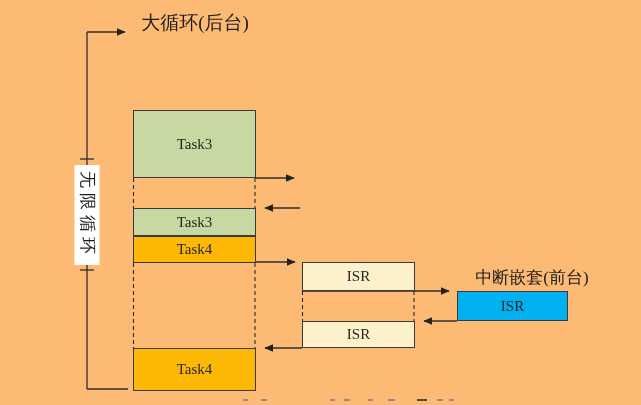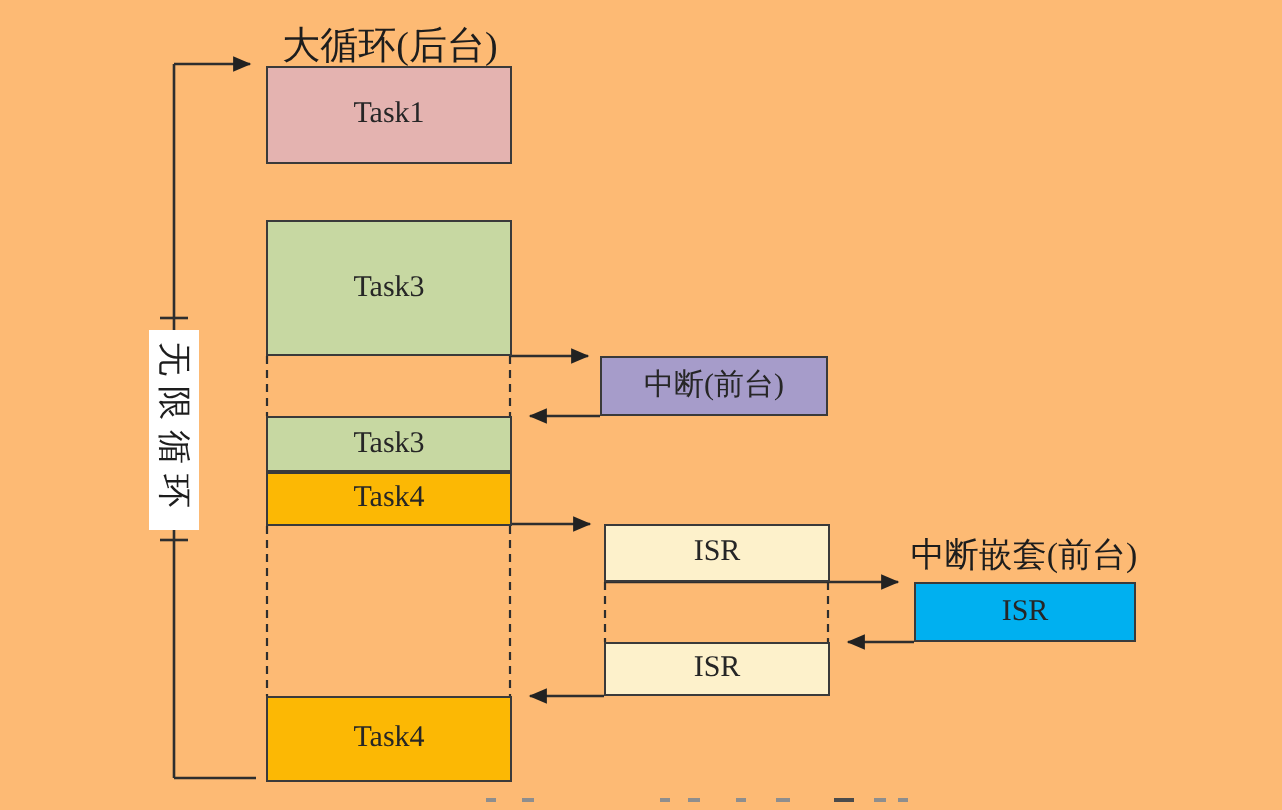"Task1" div.box { html: <div>Task1</div> -> none }
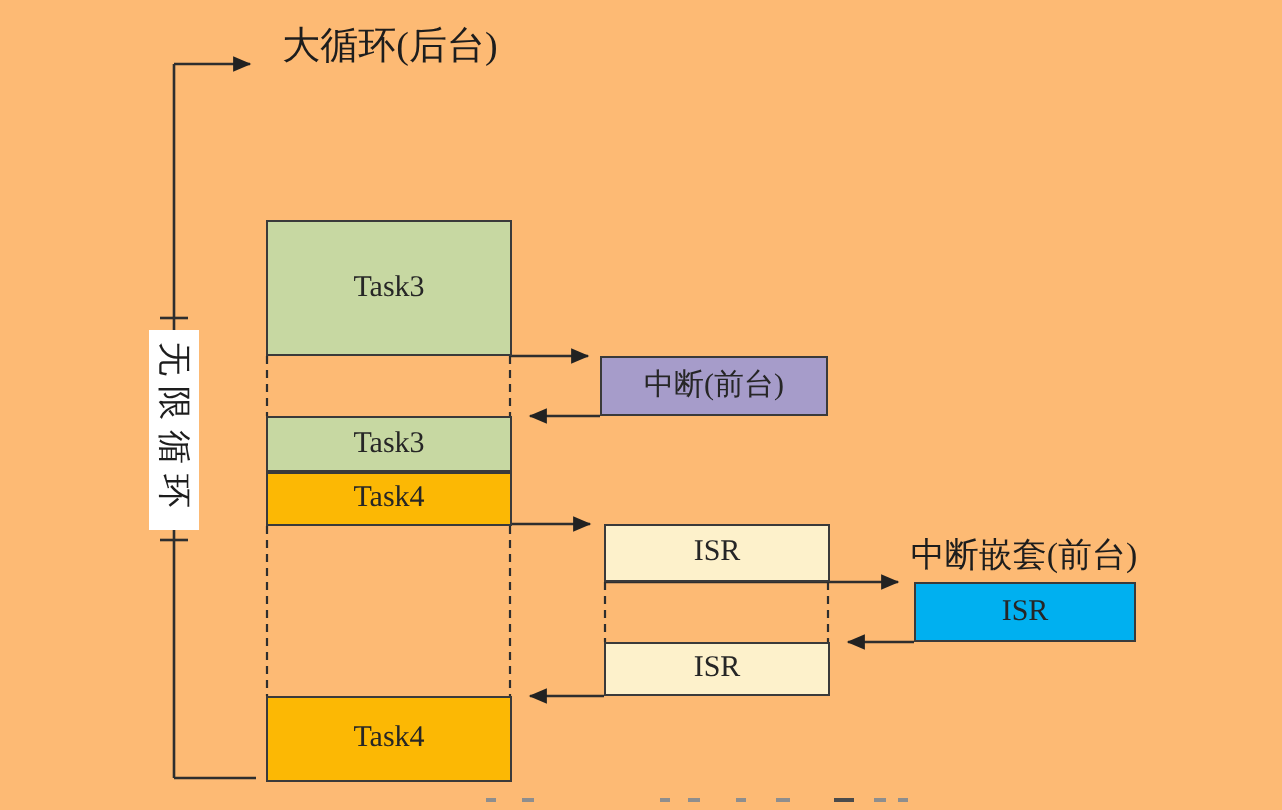"中断(前台)" div.box { html: <div>中断(前台)</div> -> none }
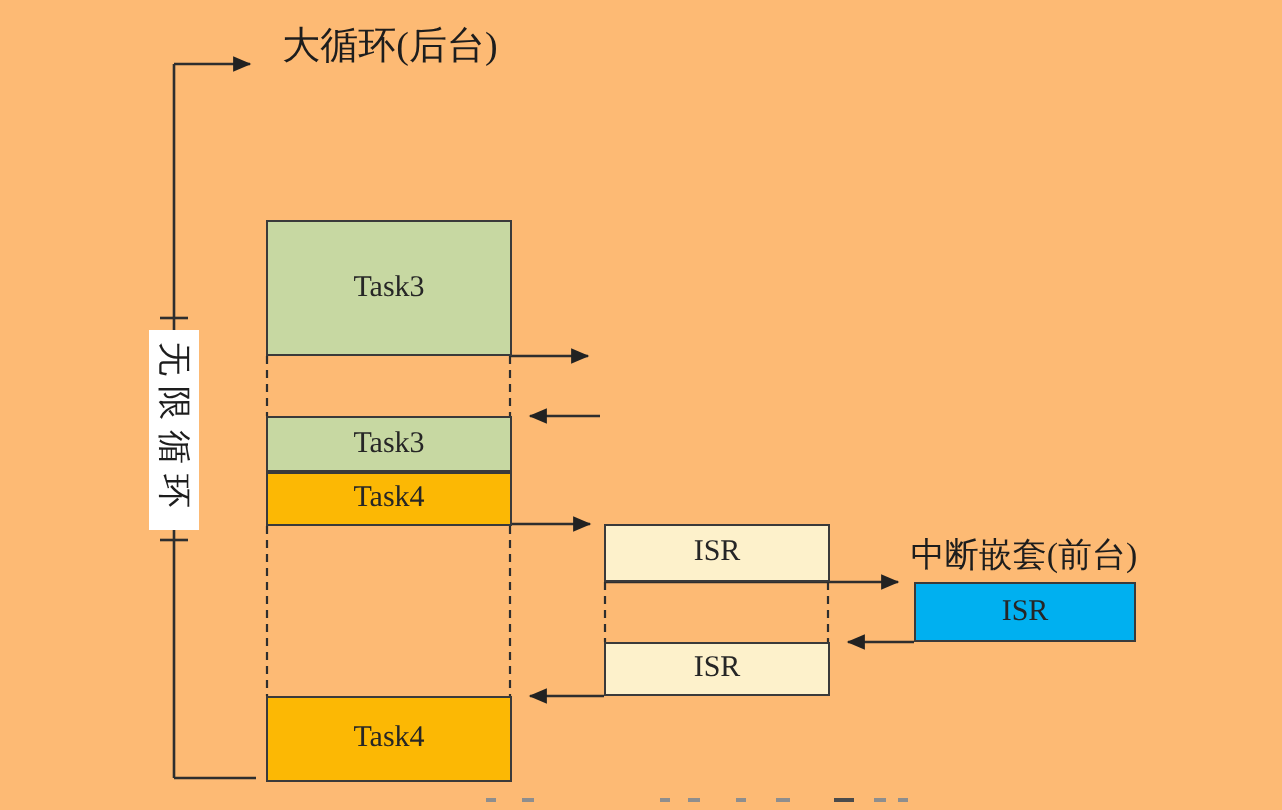"中断嵌套(前台)" div.diagram-label { left: 512px -> 532px }
